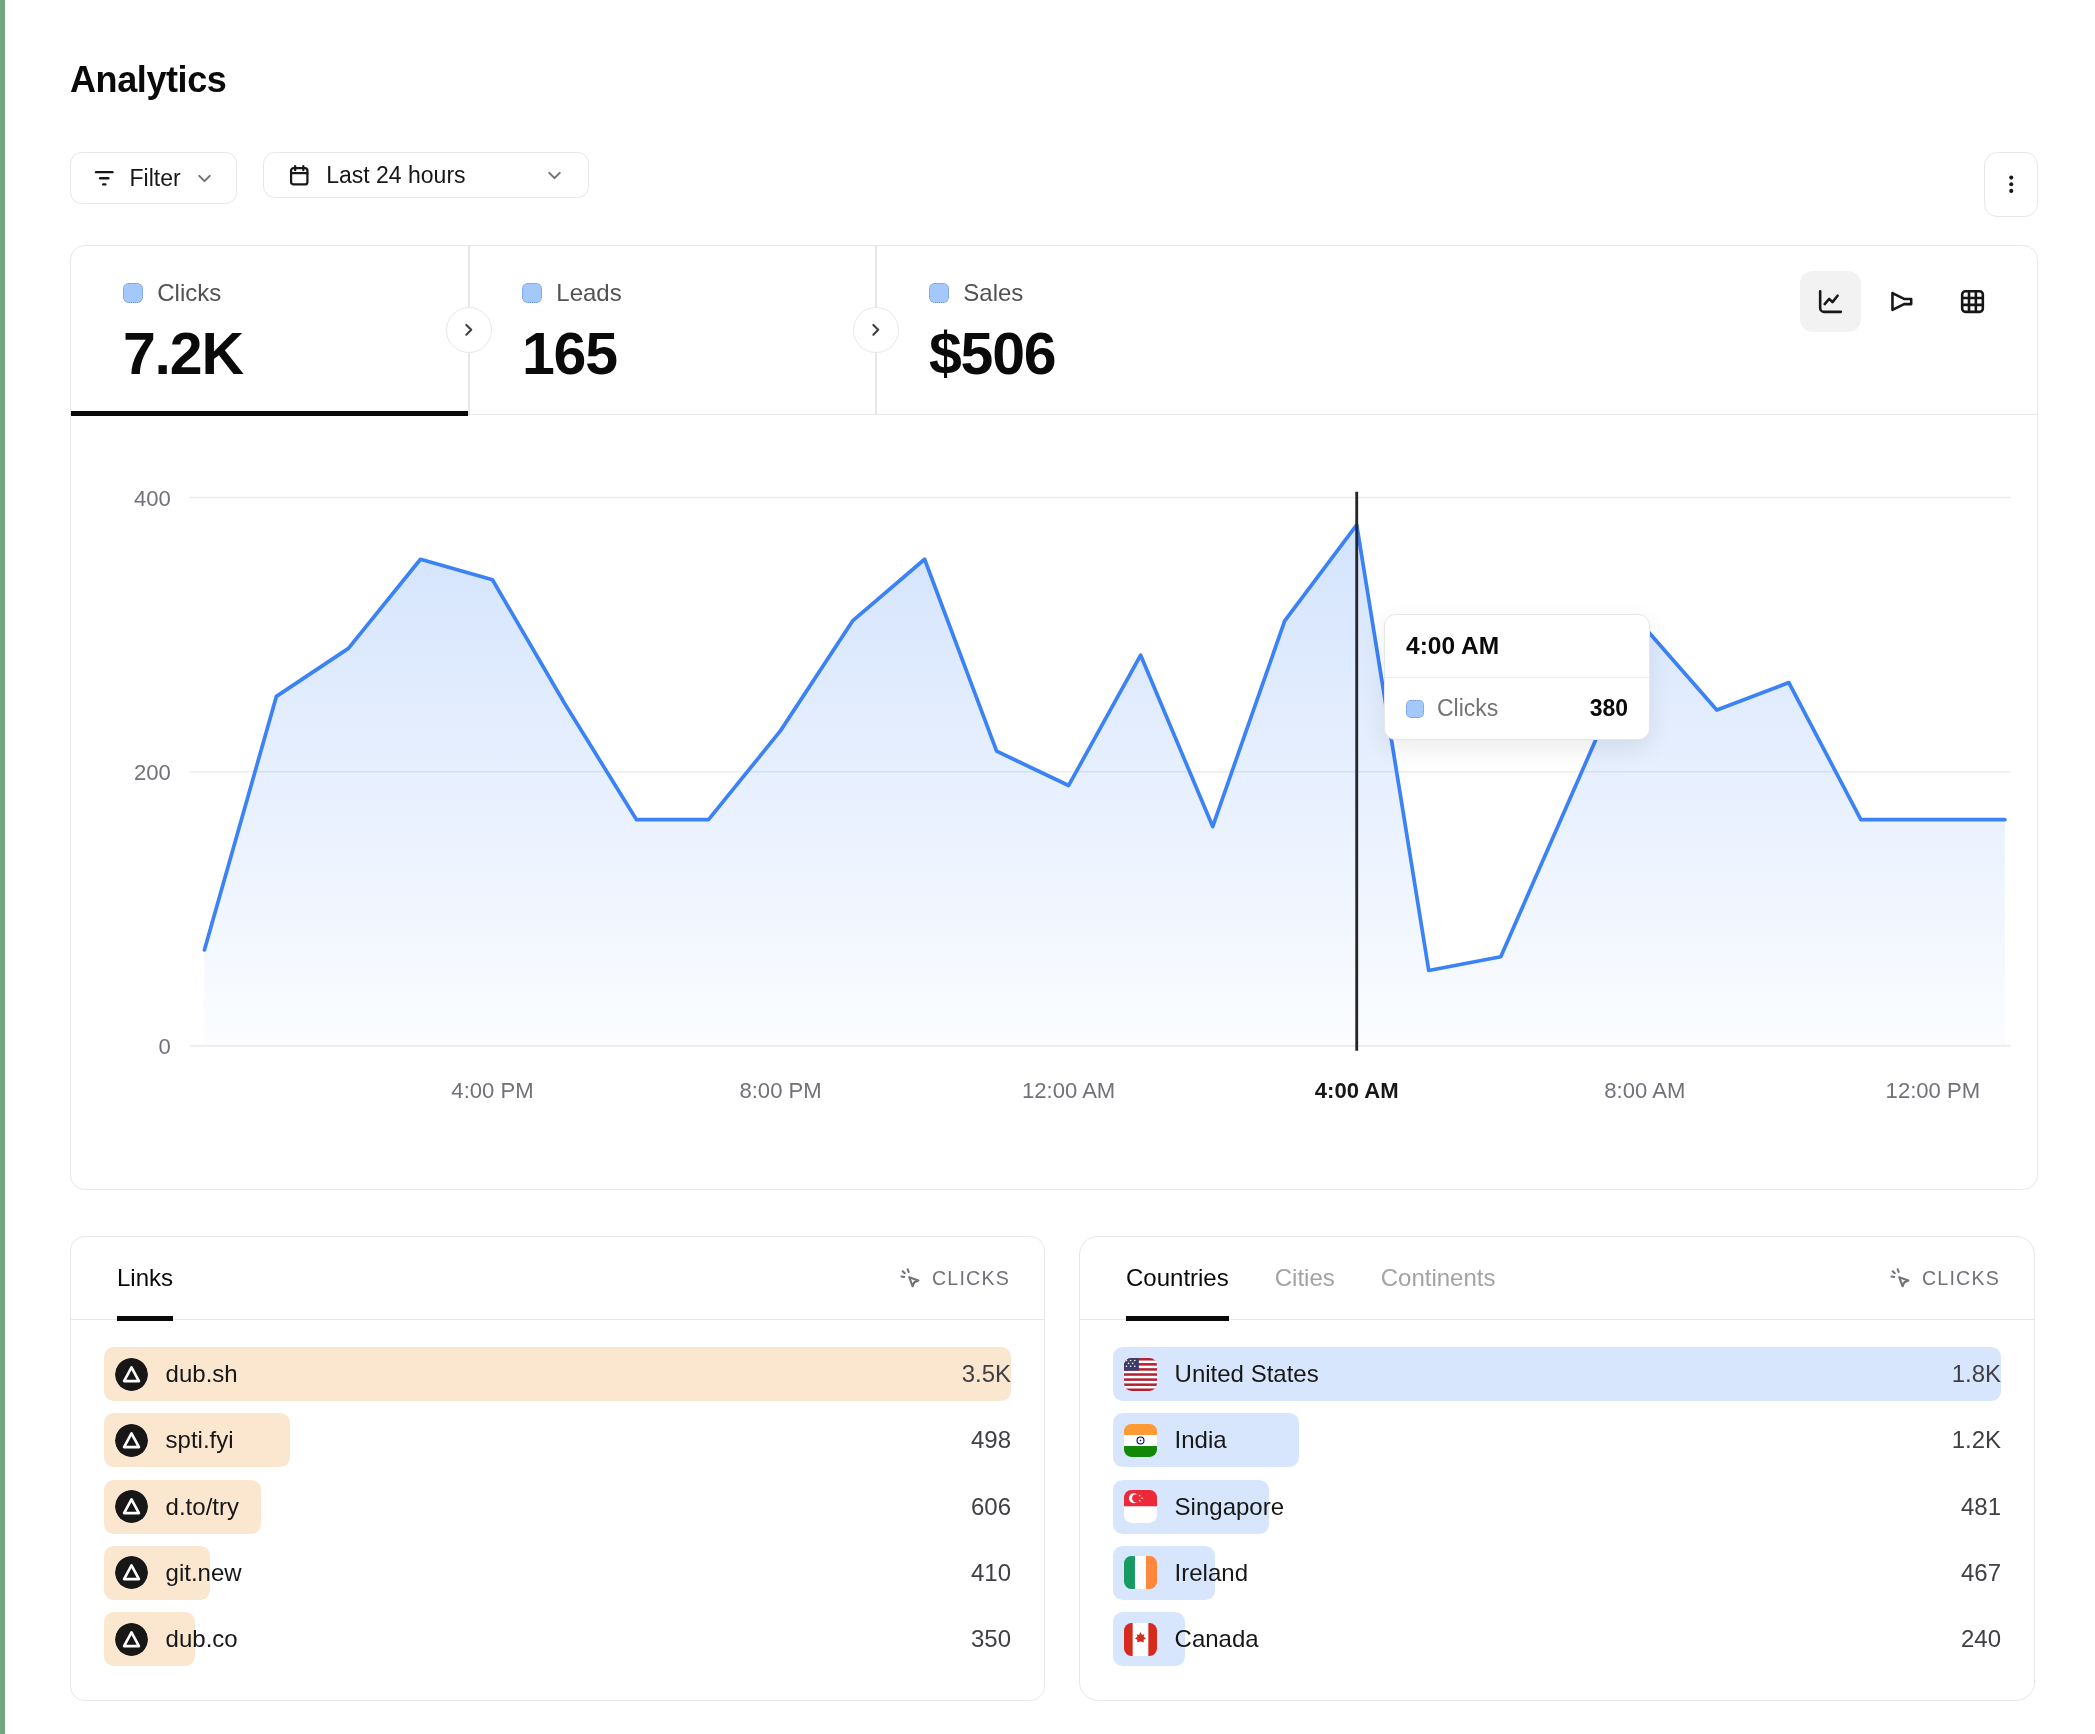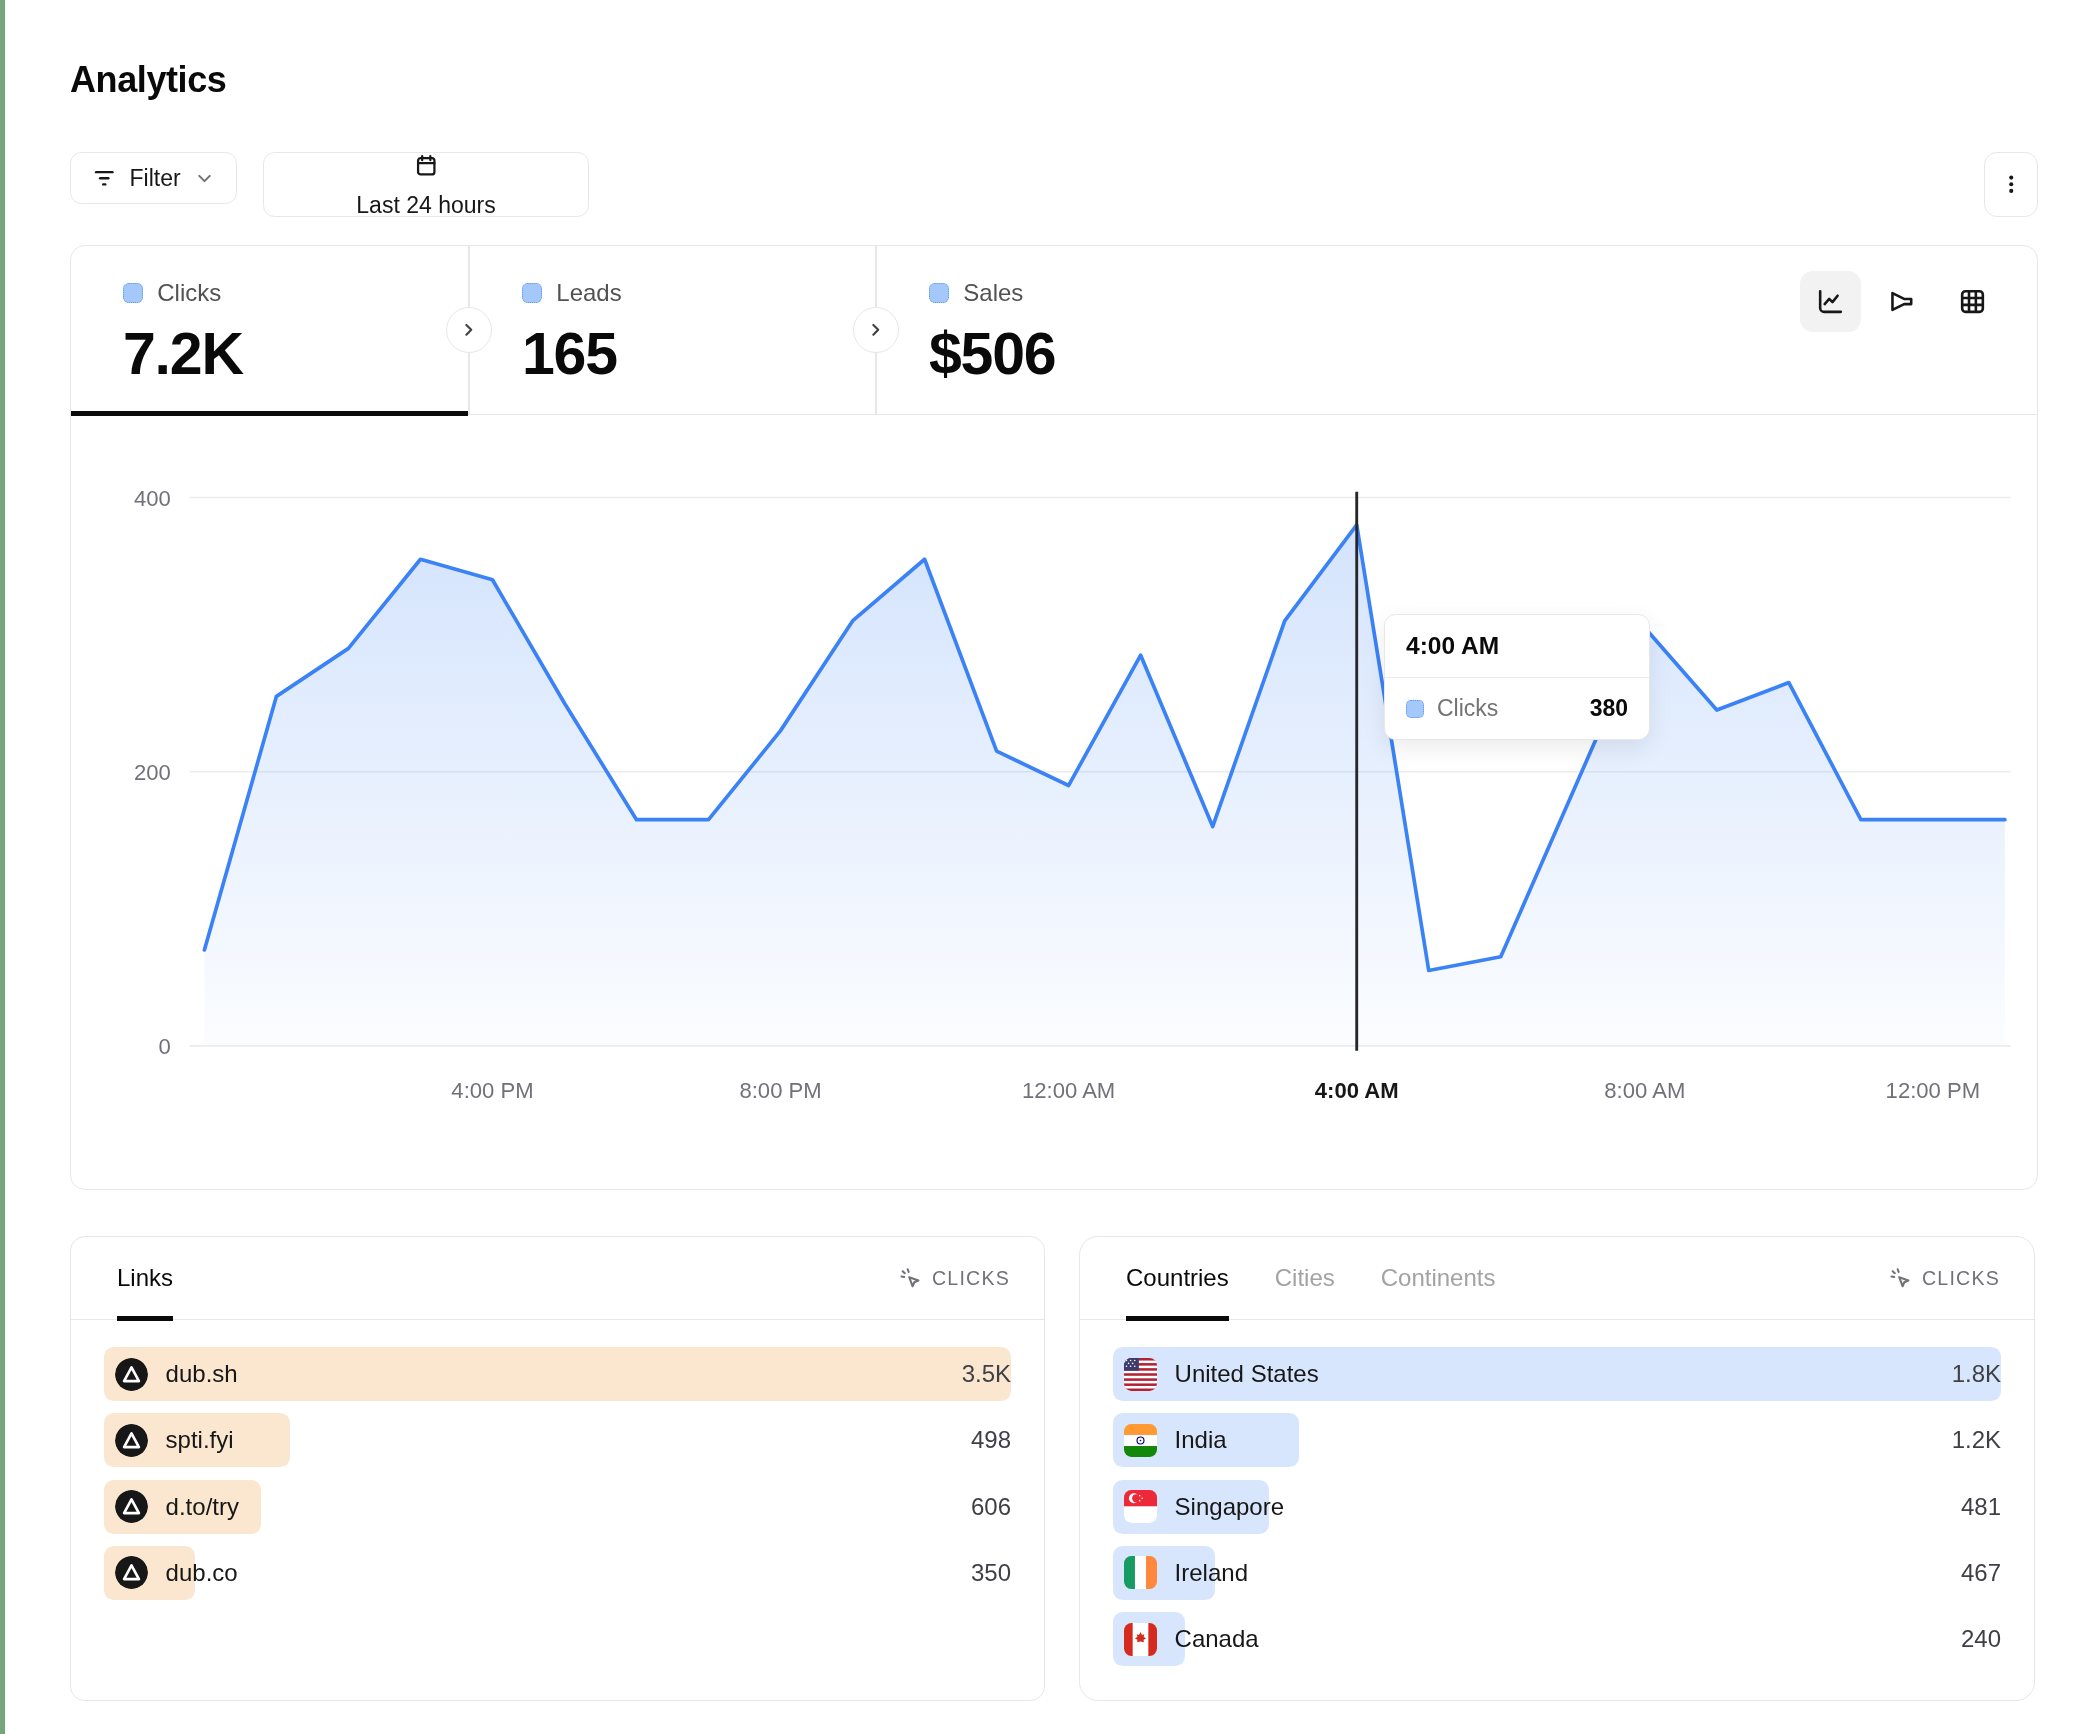"Last 24 hours" .date-btn { flex-direction: column -> none; height: 65px -> 46px; padding: 0 2px -> 0 23px }
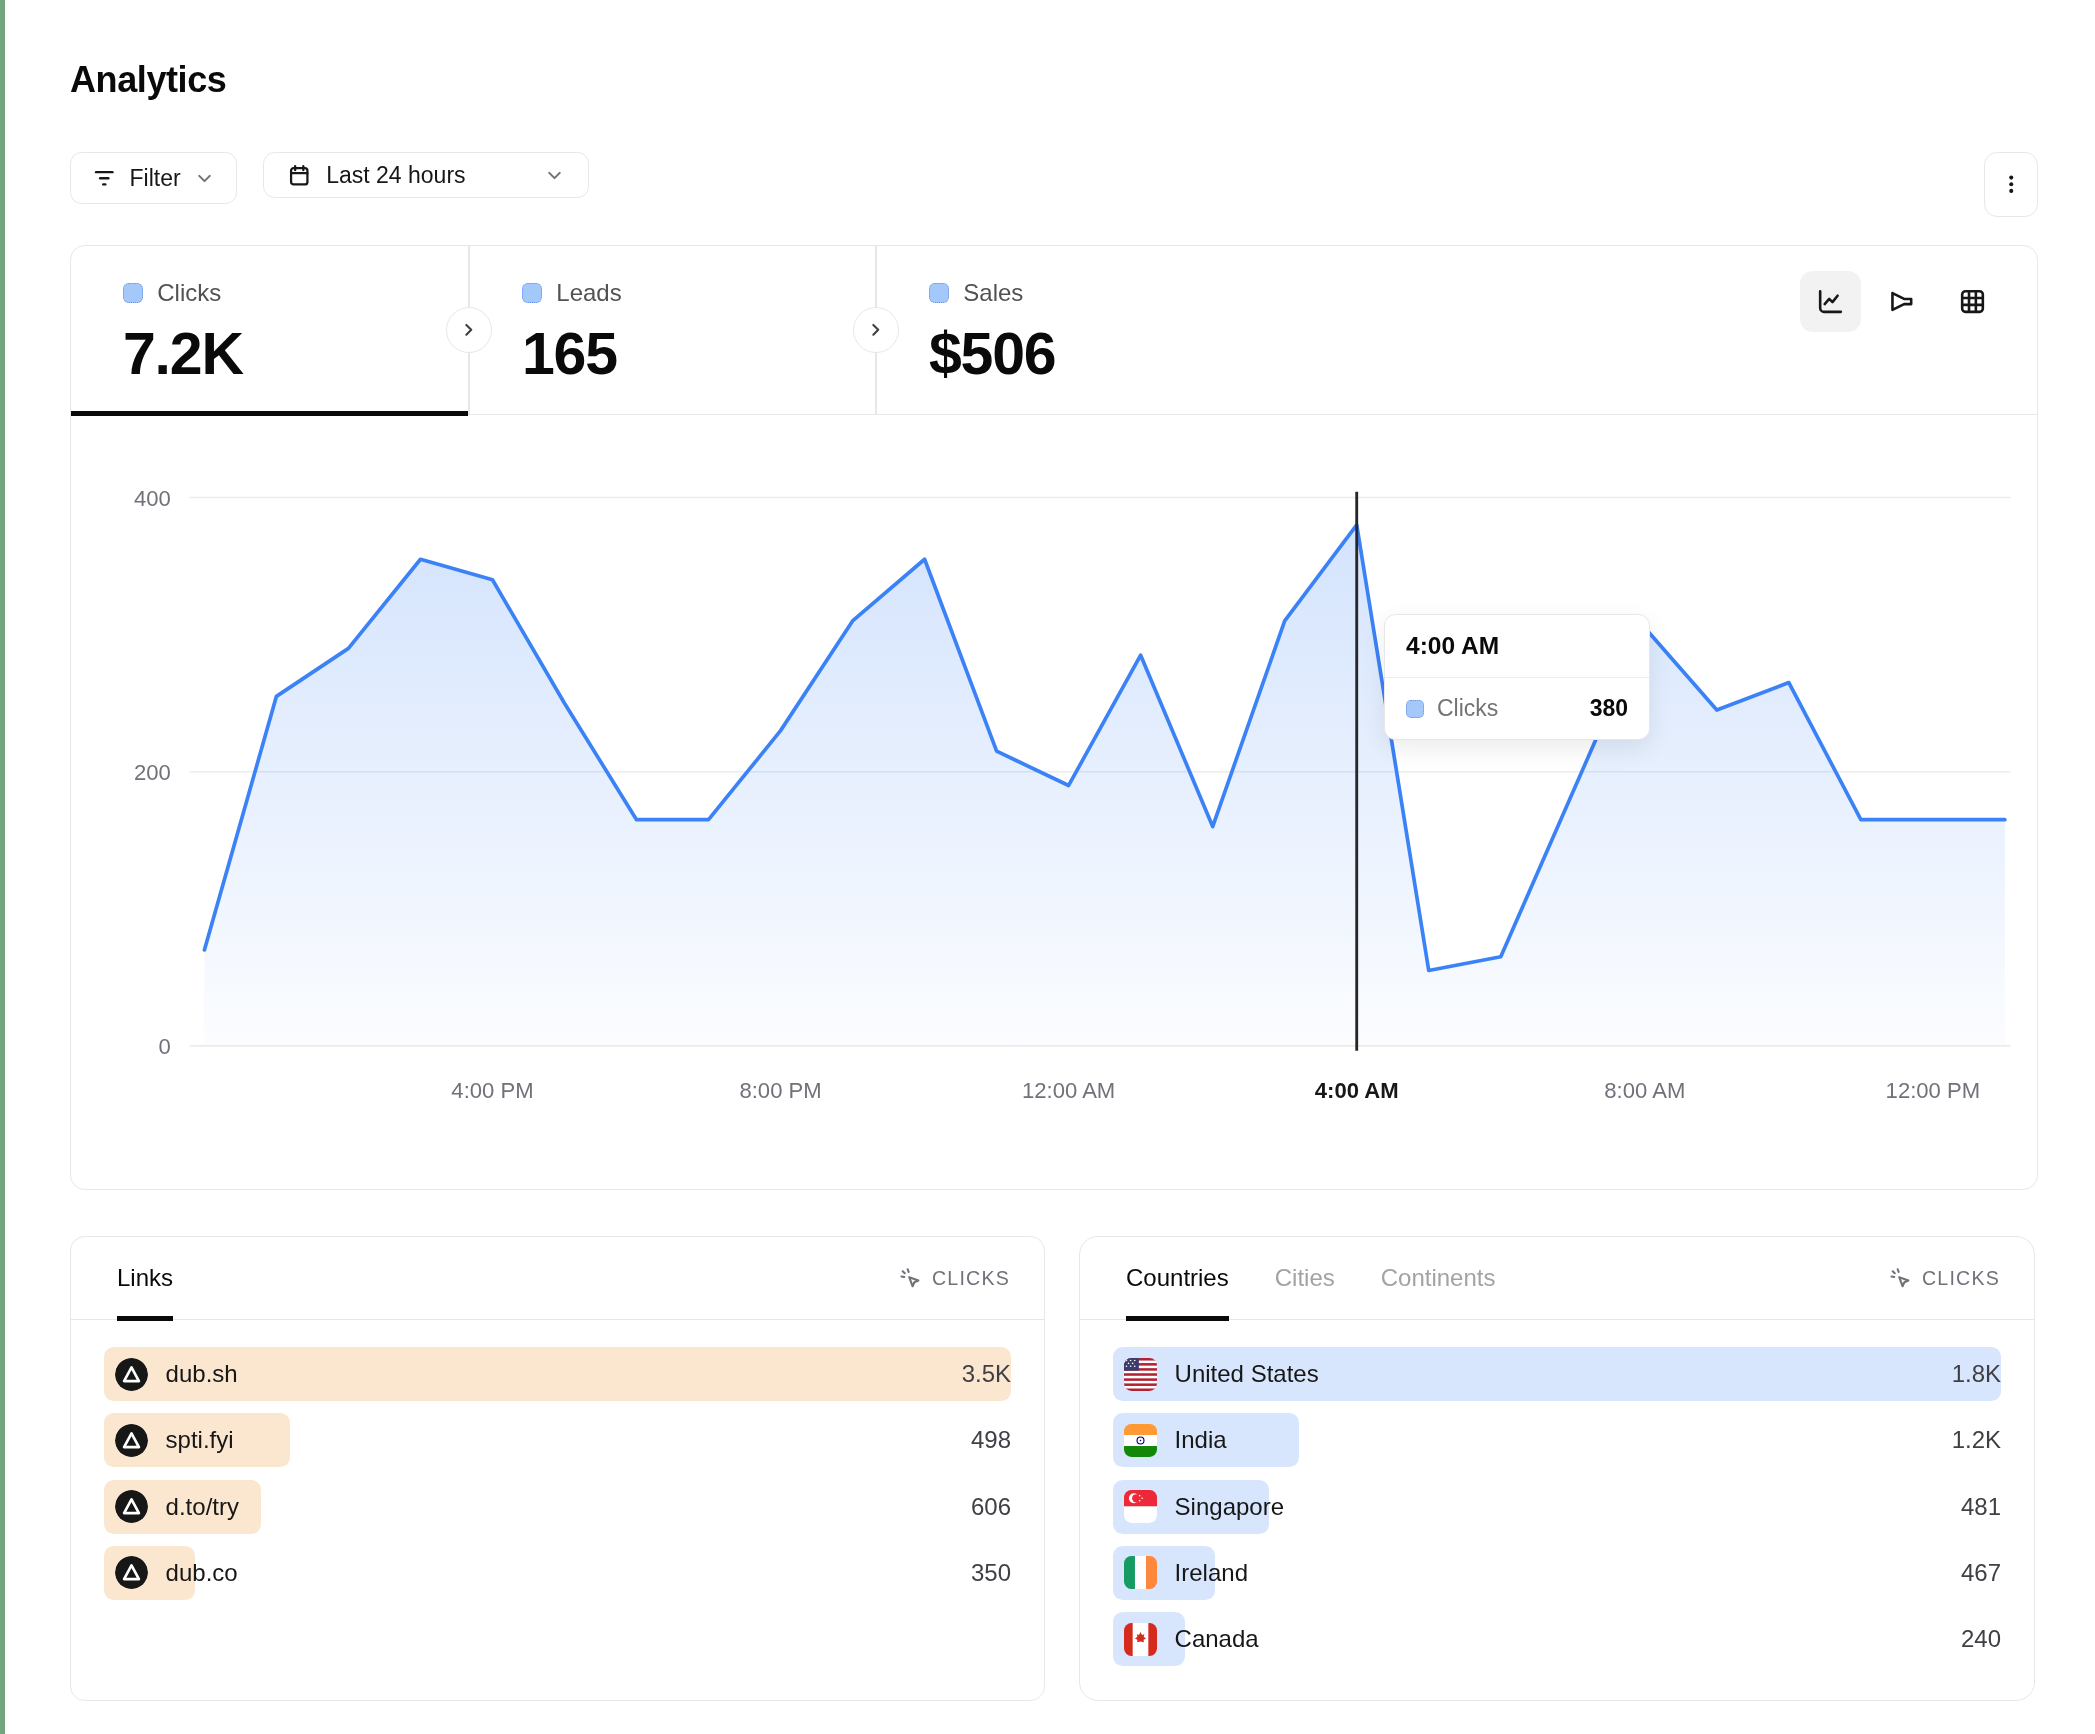"git.new" div.bar-row { html: none -> <div> <div></div> <div> <span> <svg> <circle></circle> <path></path> </svg> </span> <span>git.new</span> </div> <span>410</span> </div> }
